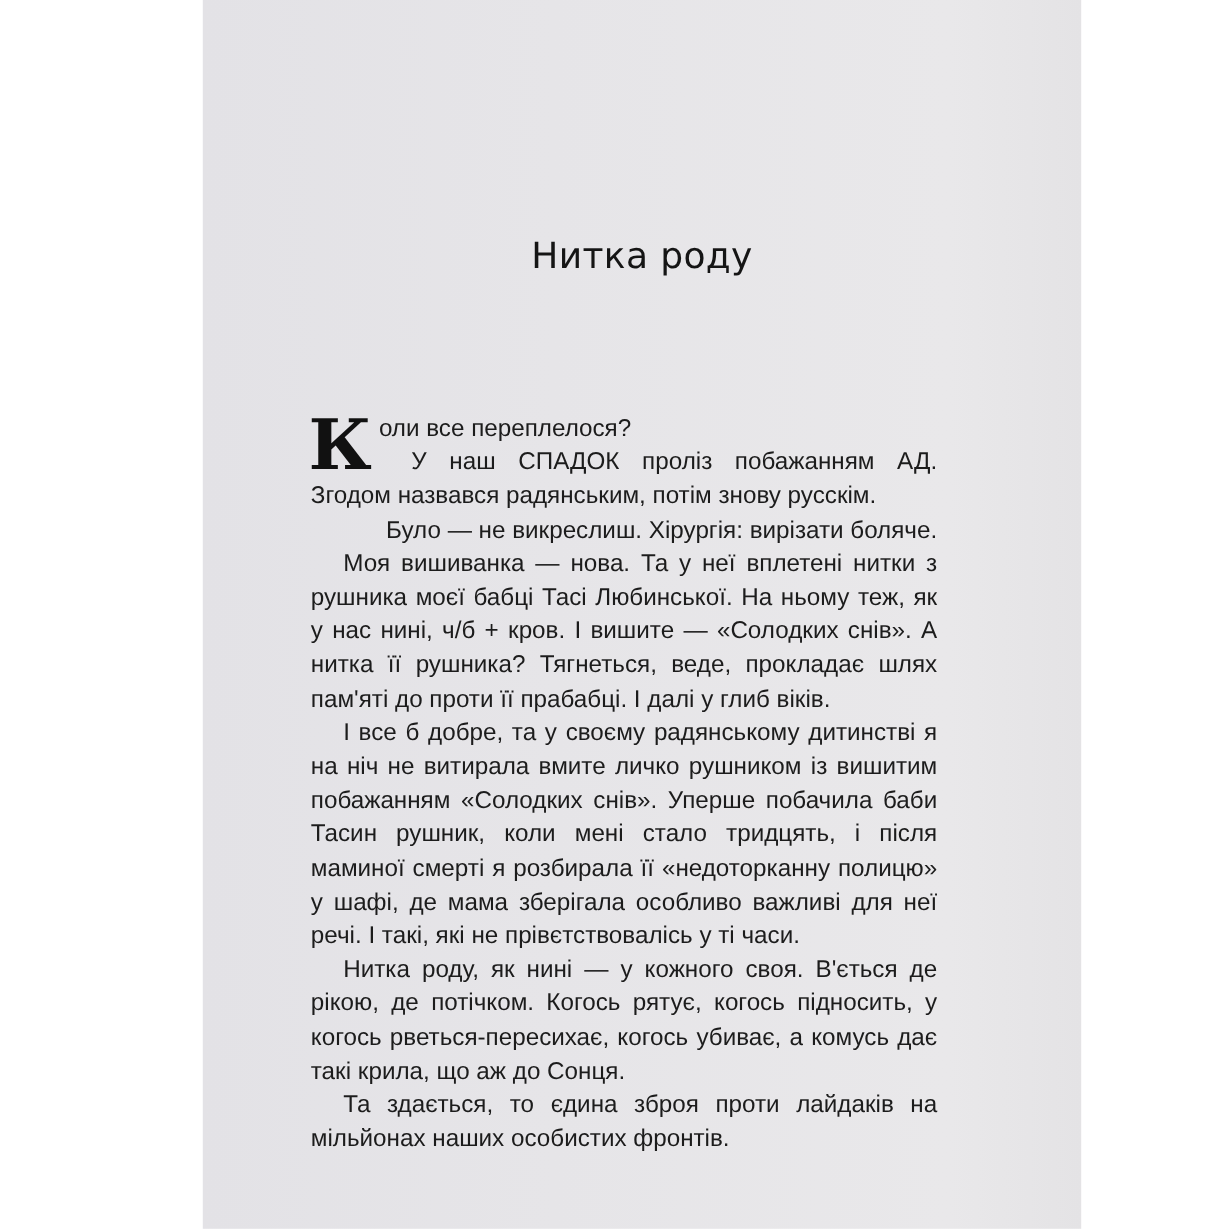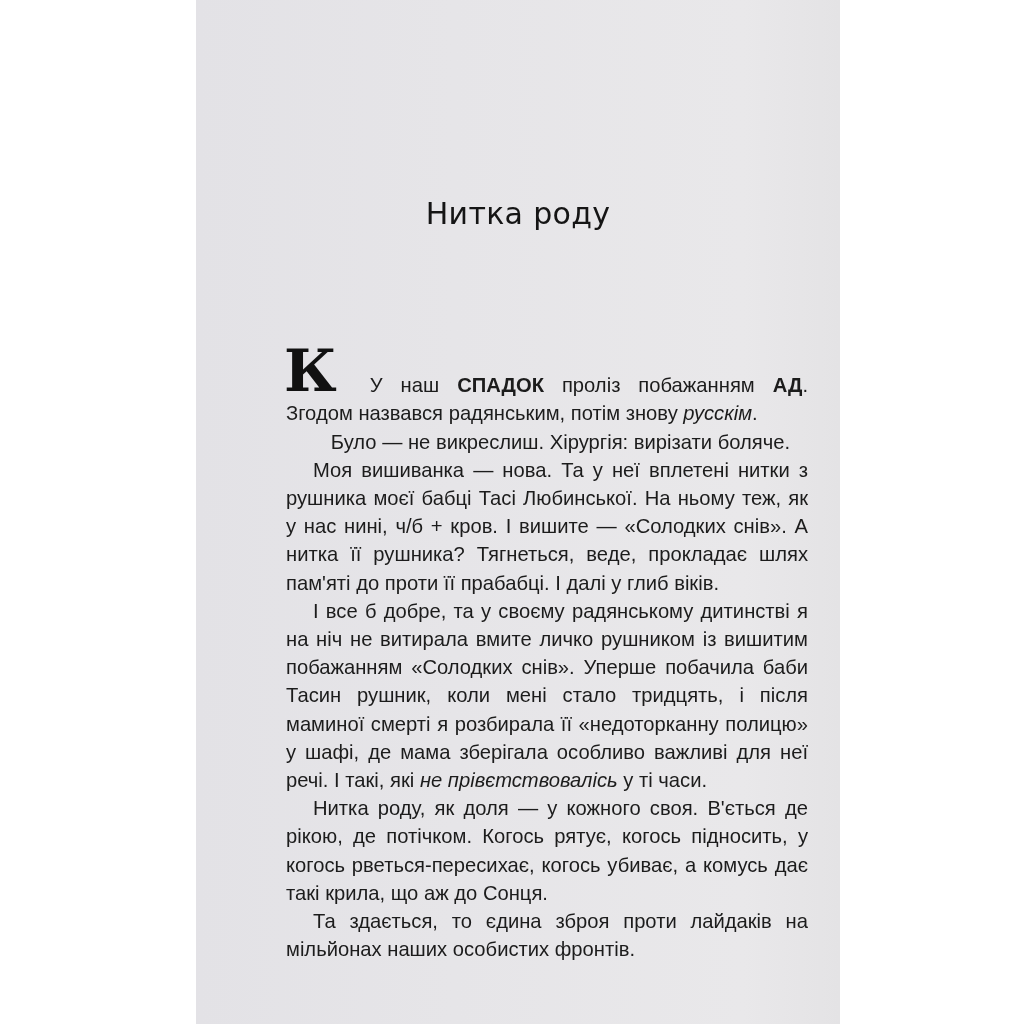"Нитка роду" .page { left: 196px -> 169px; padding-left: 16px -> none; width: 628px -> 732px }
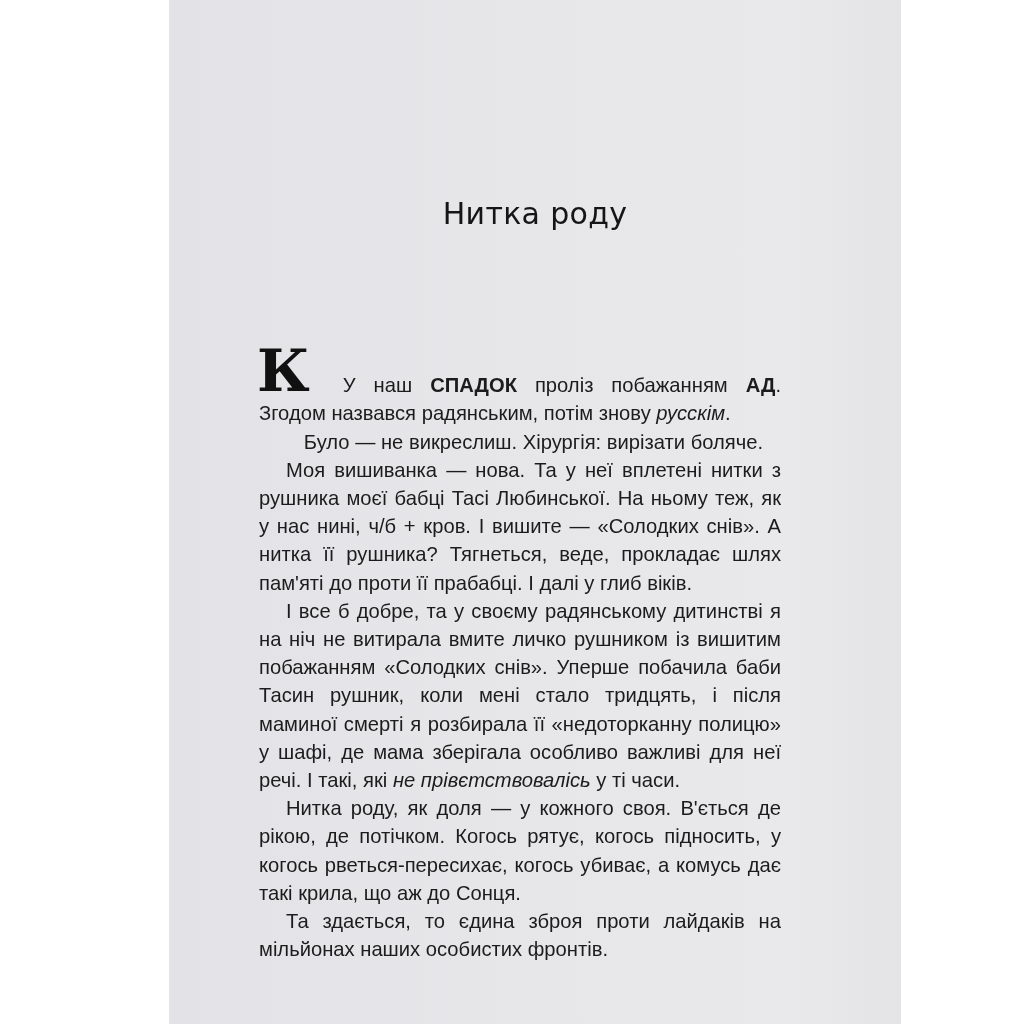"оли все переплелося?" span { html: none -> <span>оли все переплелося?</span> }
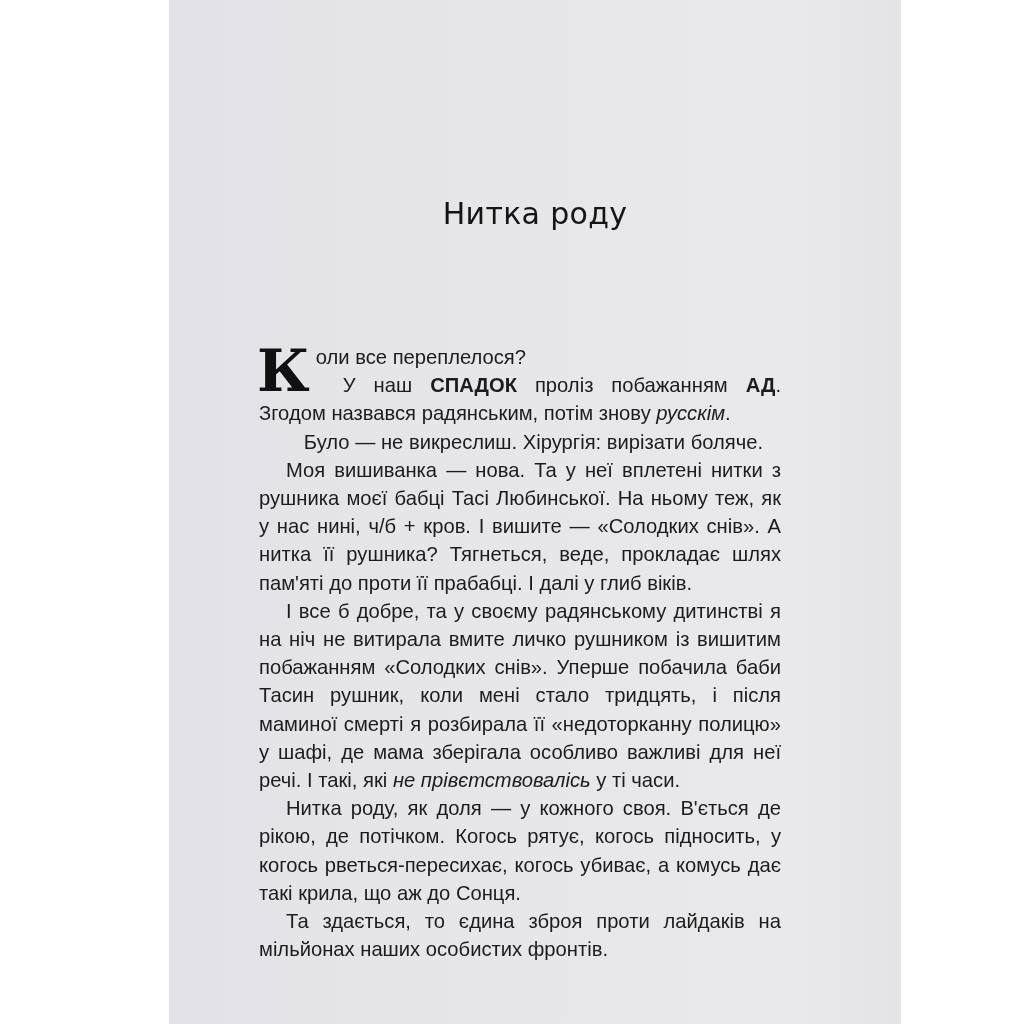"СПАДОК" .bold { font-weight: bold -> normal }
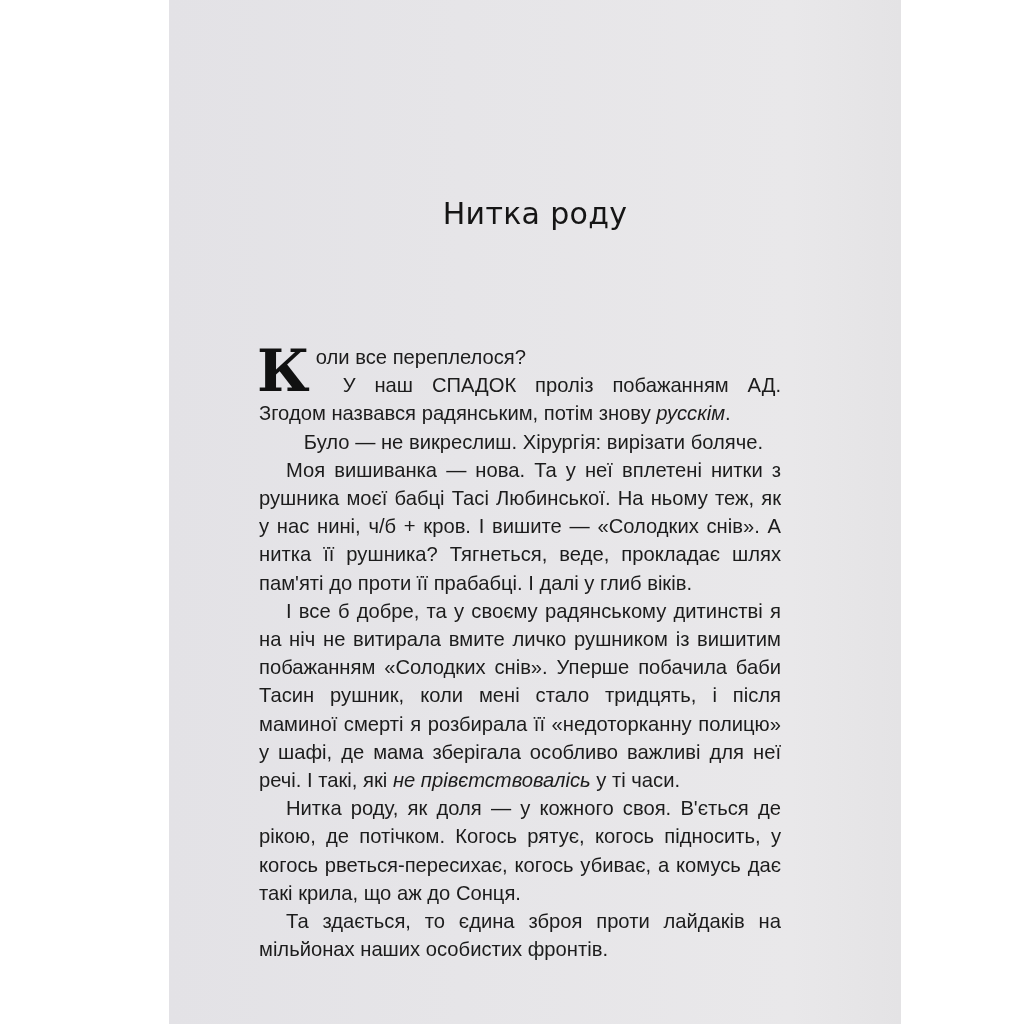"русскім" .ital { font-style: italic -> none }
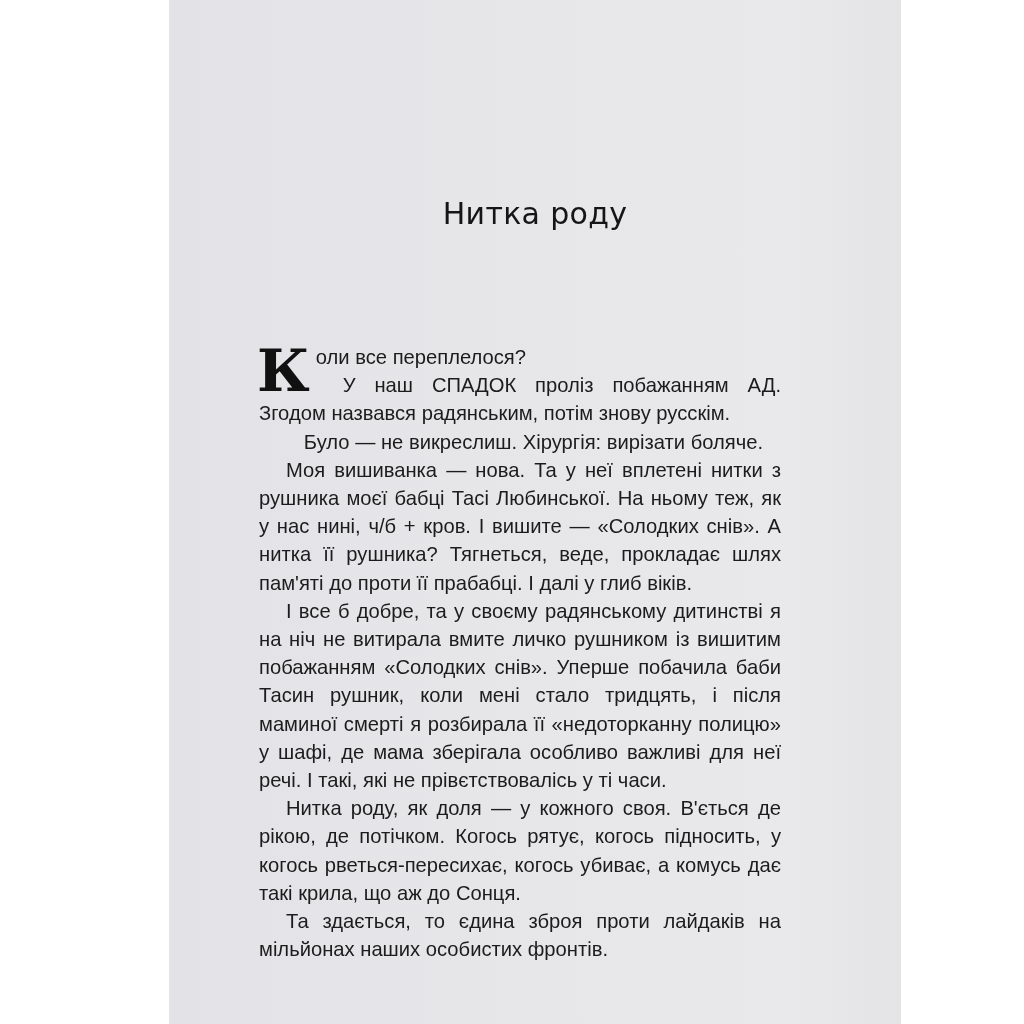"Було — не викреслиш. Хірургія:" .lastline { text-align: center -> right }
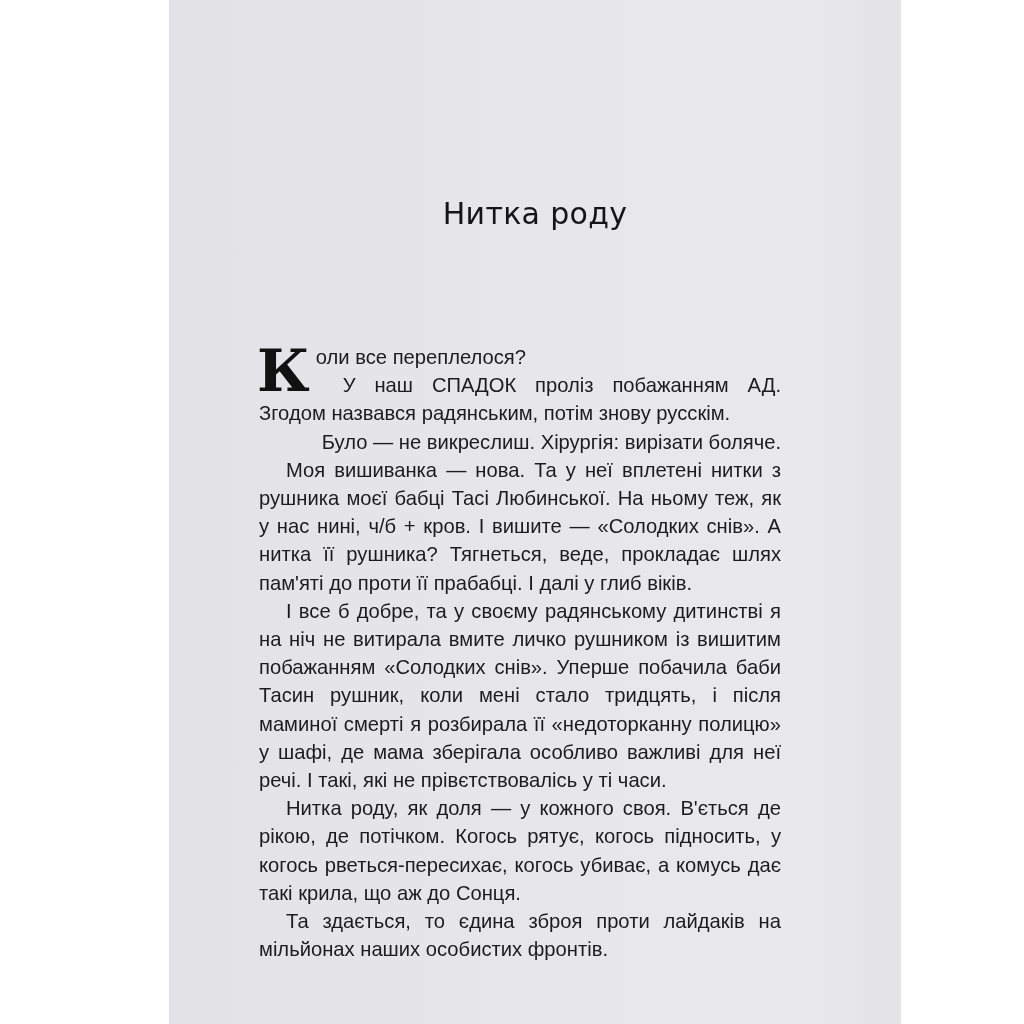"Нитка роду, як доля —" p.para { text: доля -> нині }
